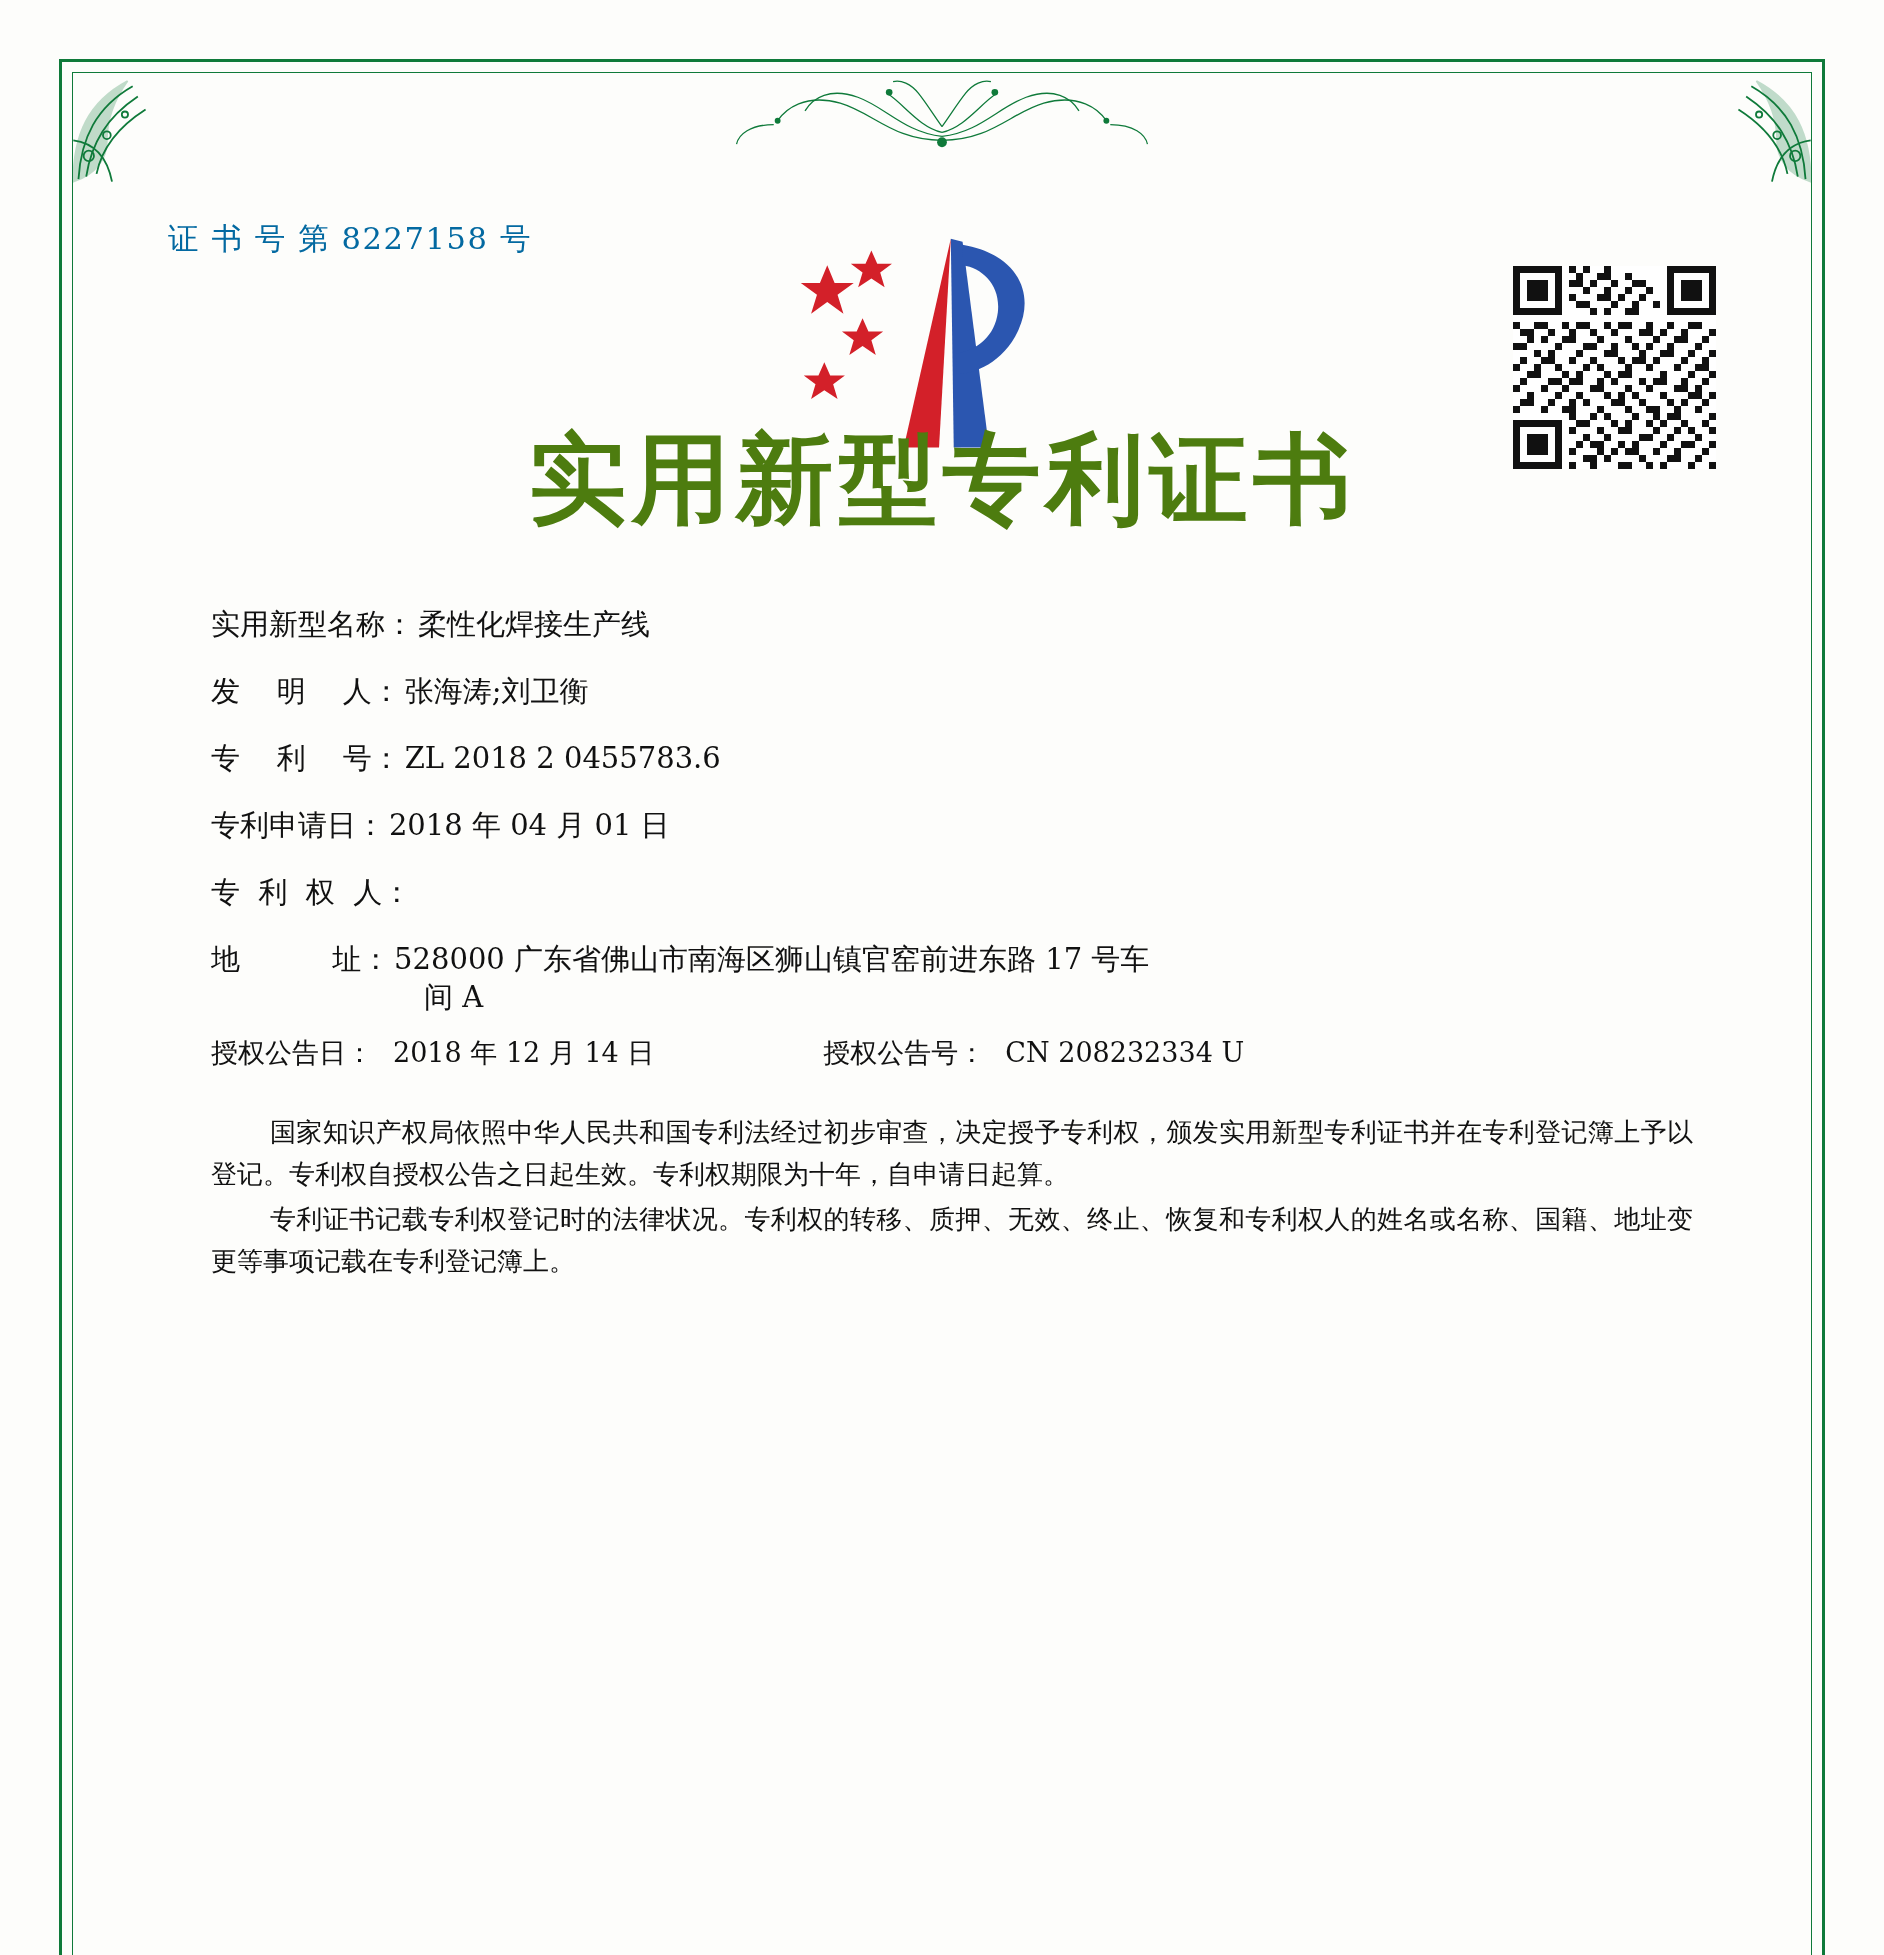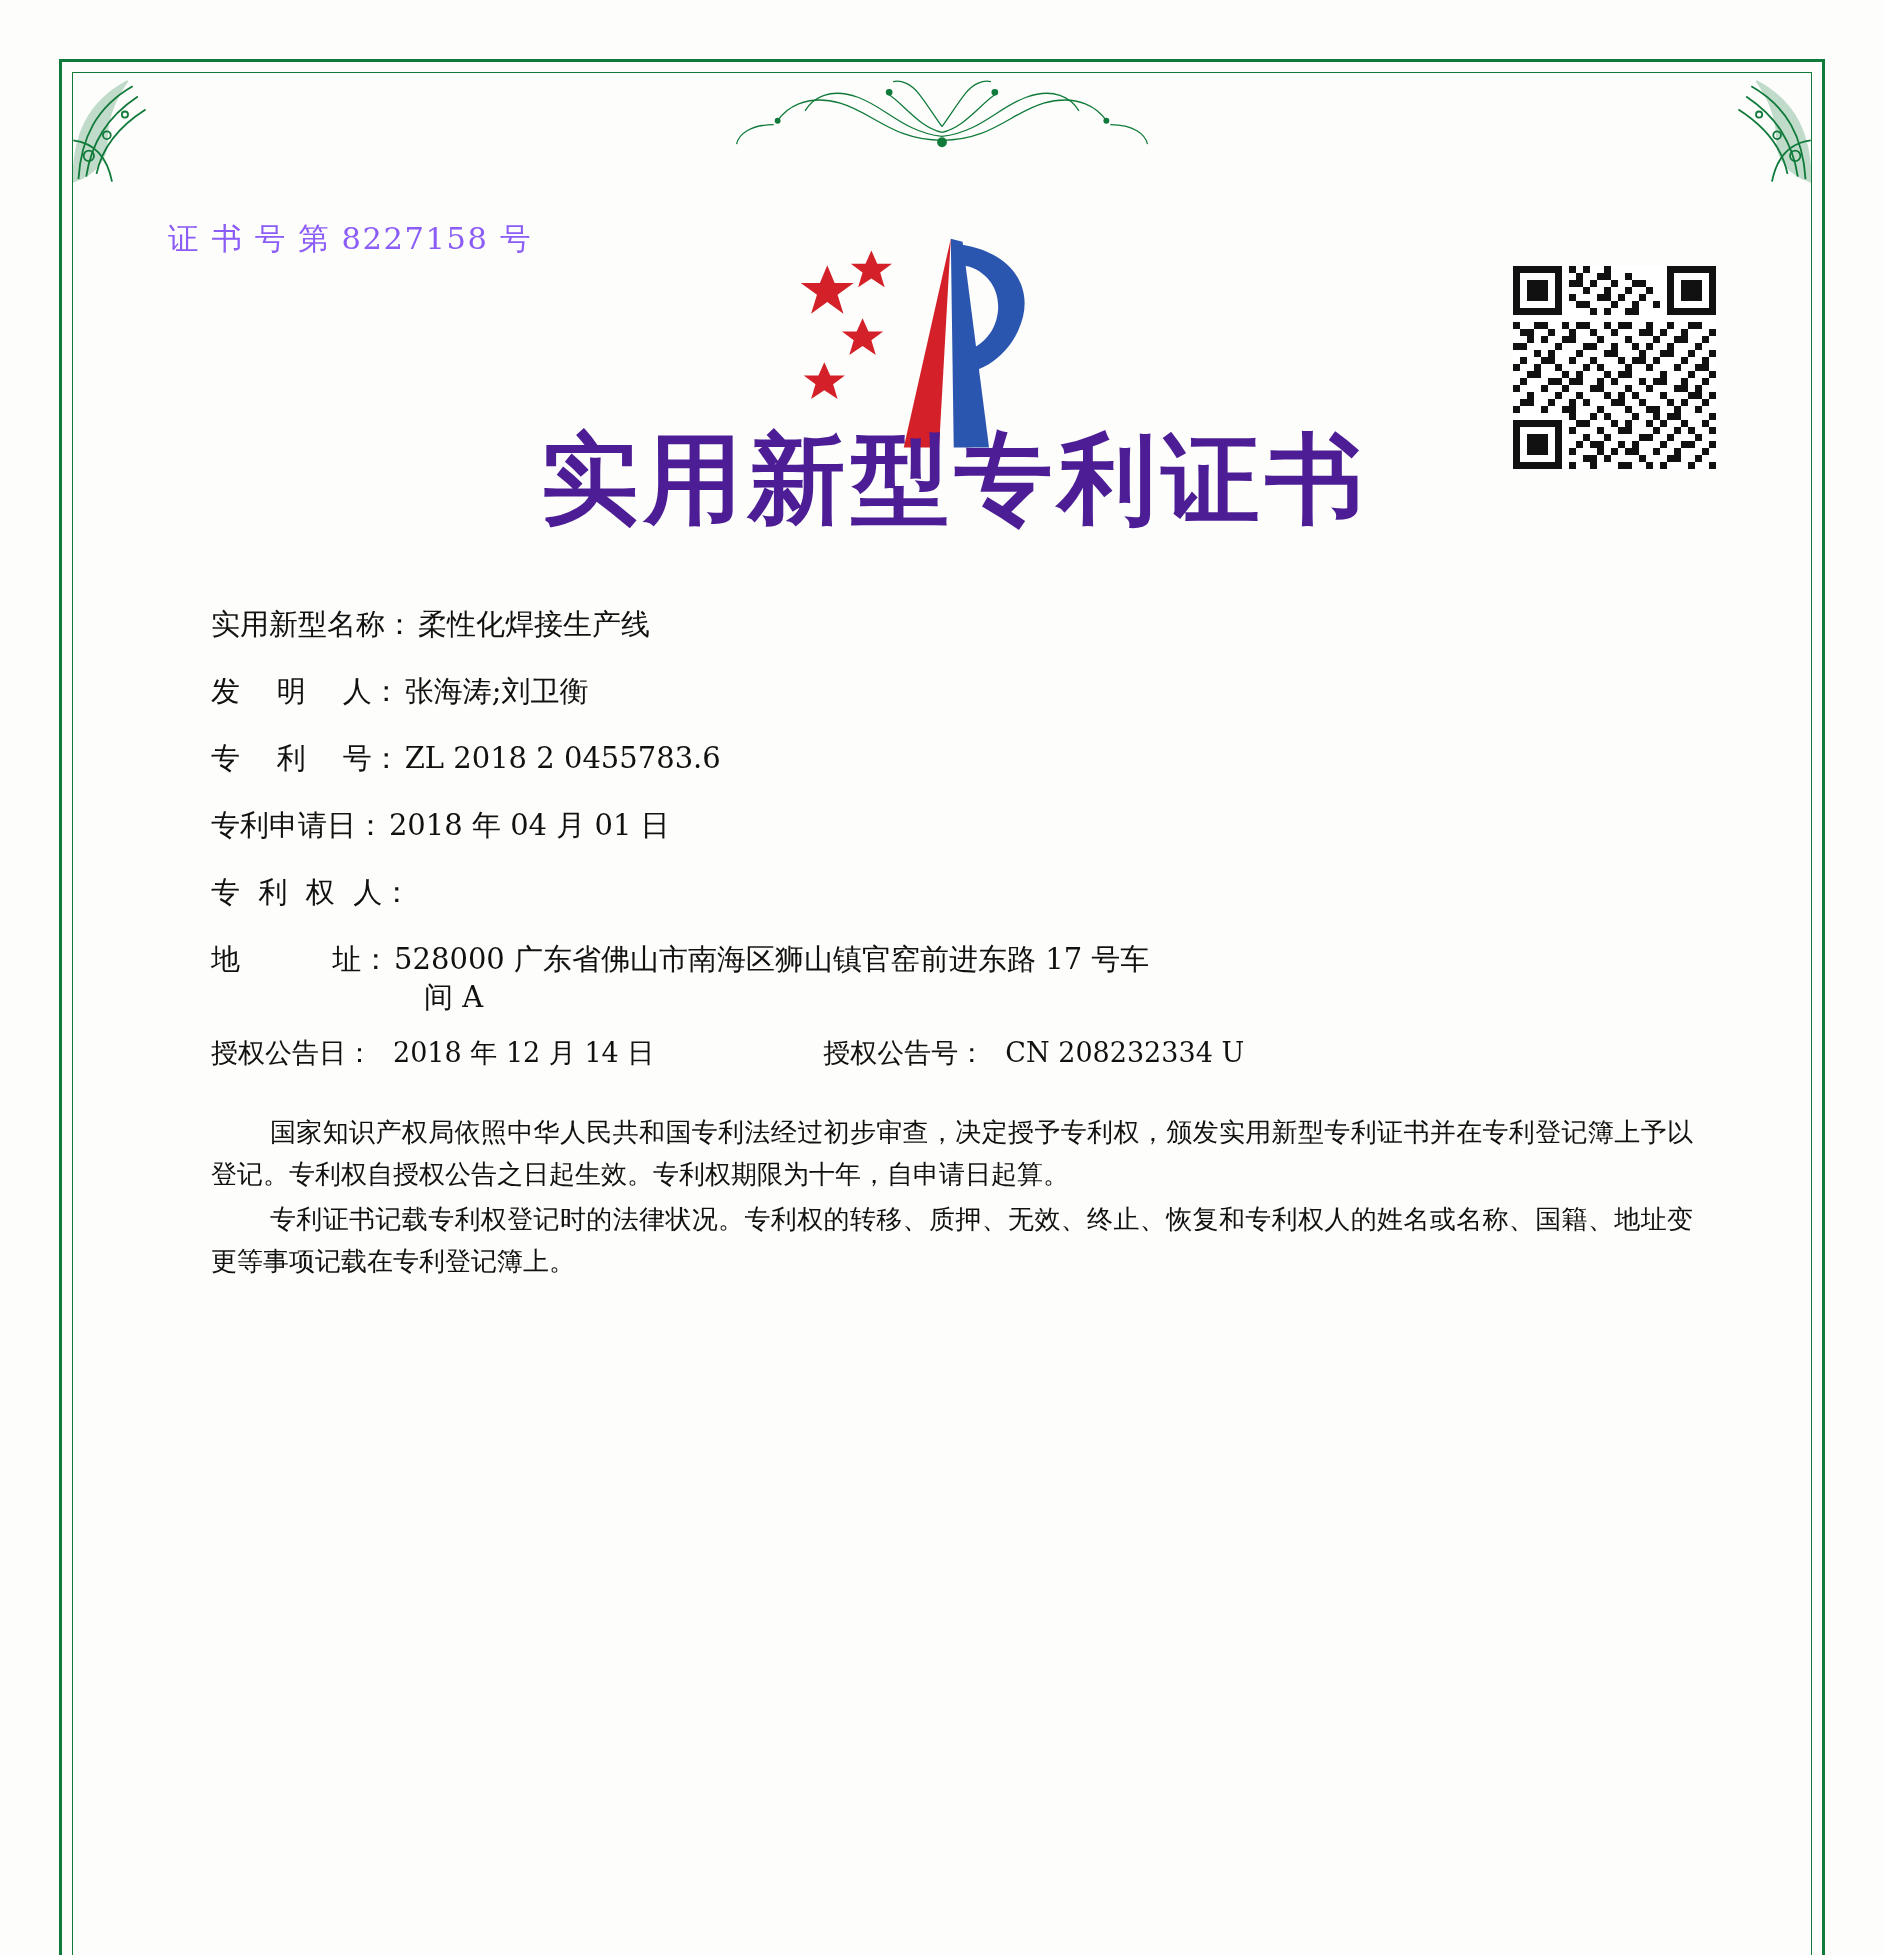"证 书 号 第 8227158" .cert-no { color: #8b5cf6 -> #0369a1 }
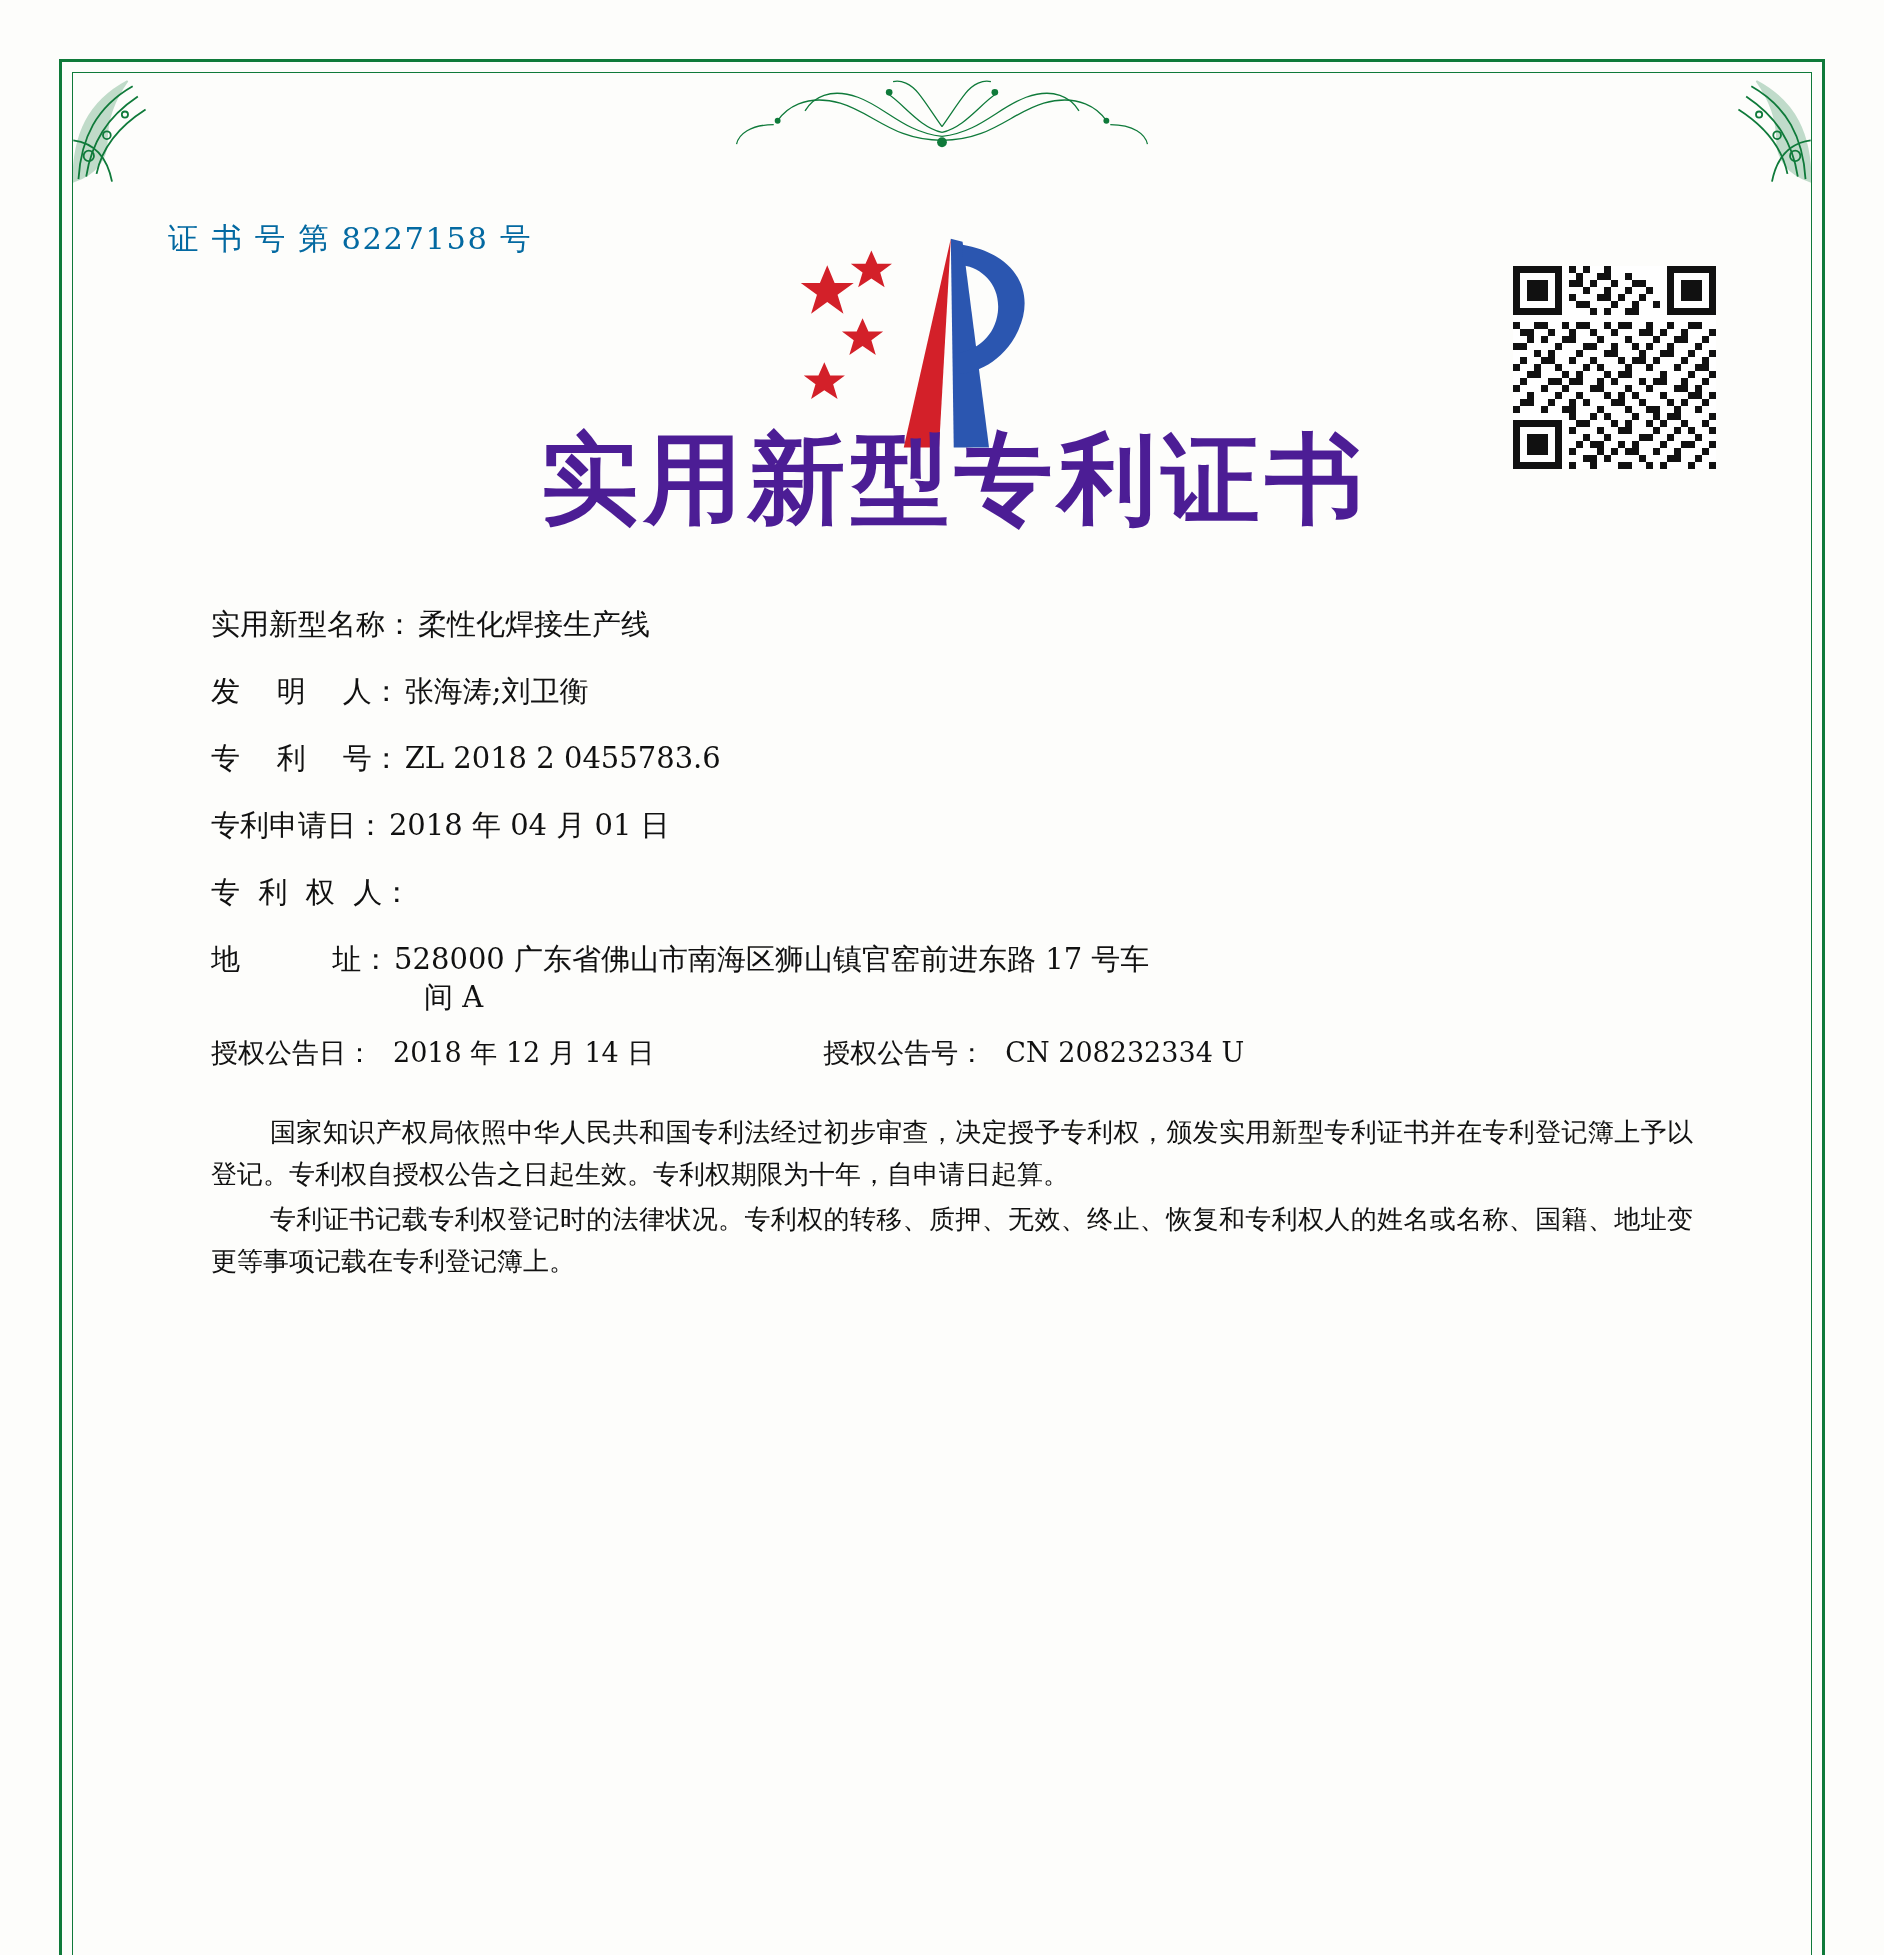"实用新型专利证书" .title { color: #4c1d95 -> #4d7c0f; left: 12px -> 0 }
